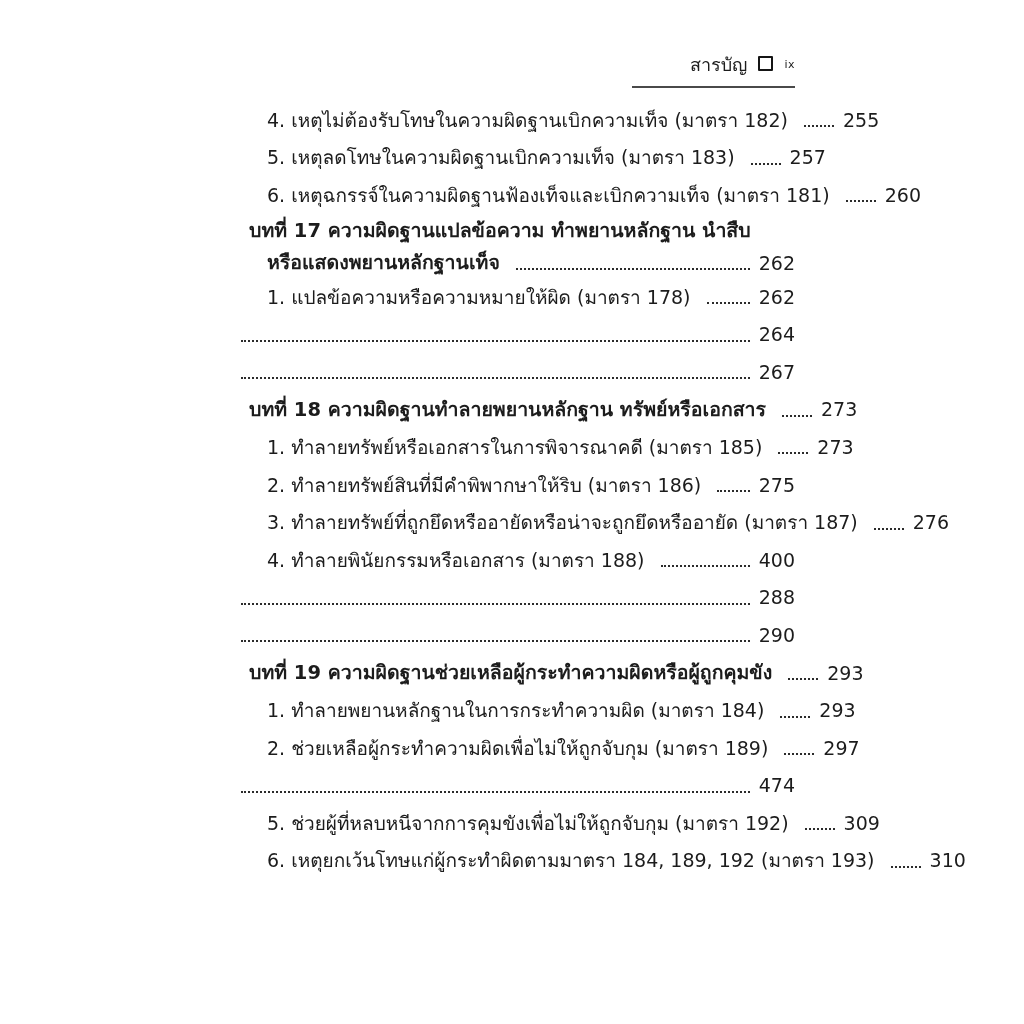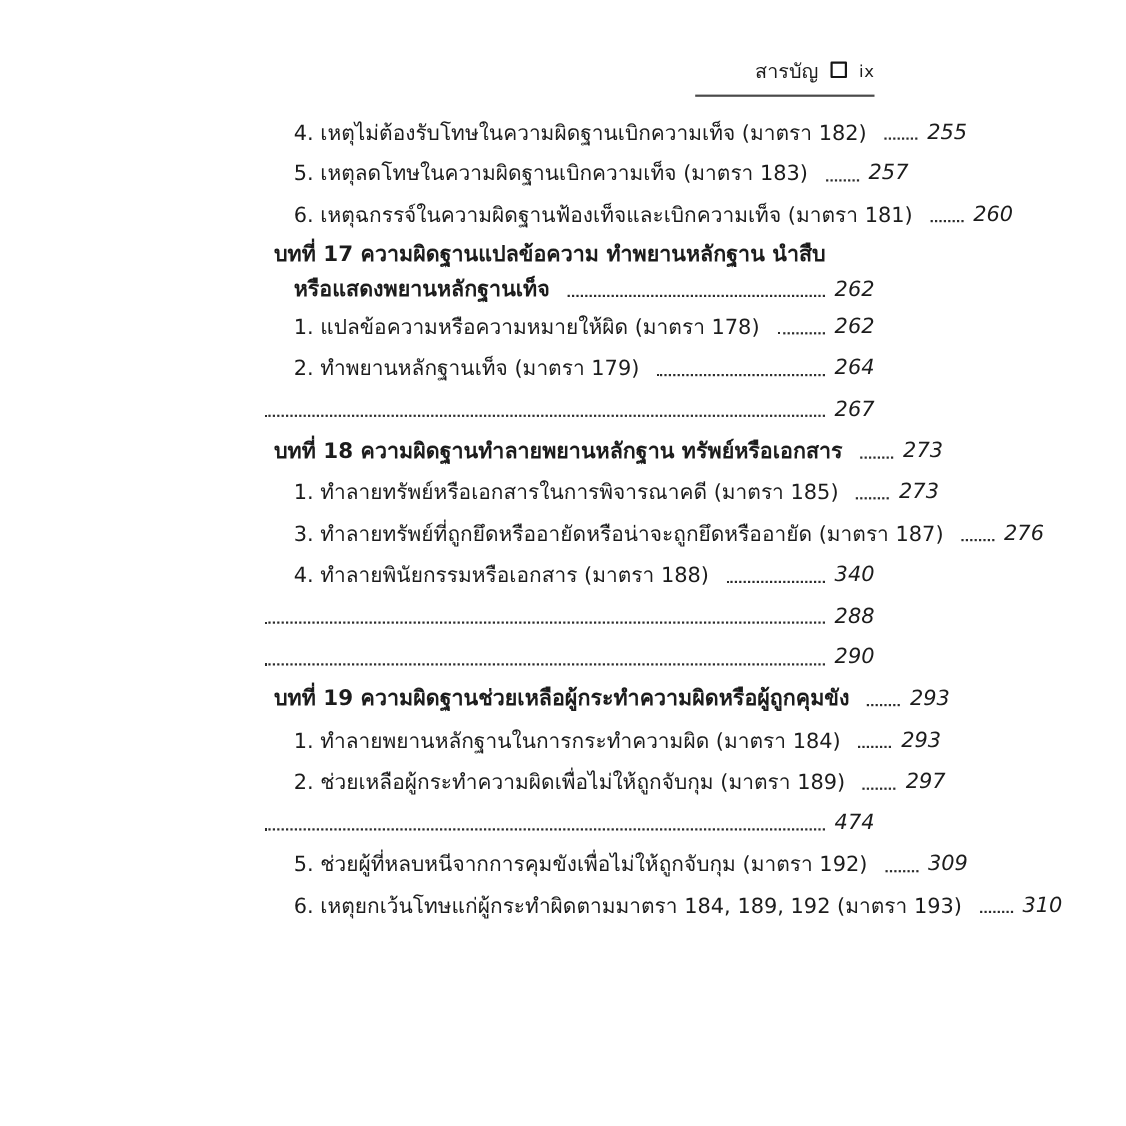"ix" .folio { font-size: 15px -> 11px }
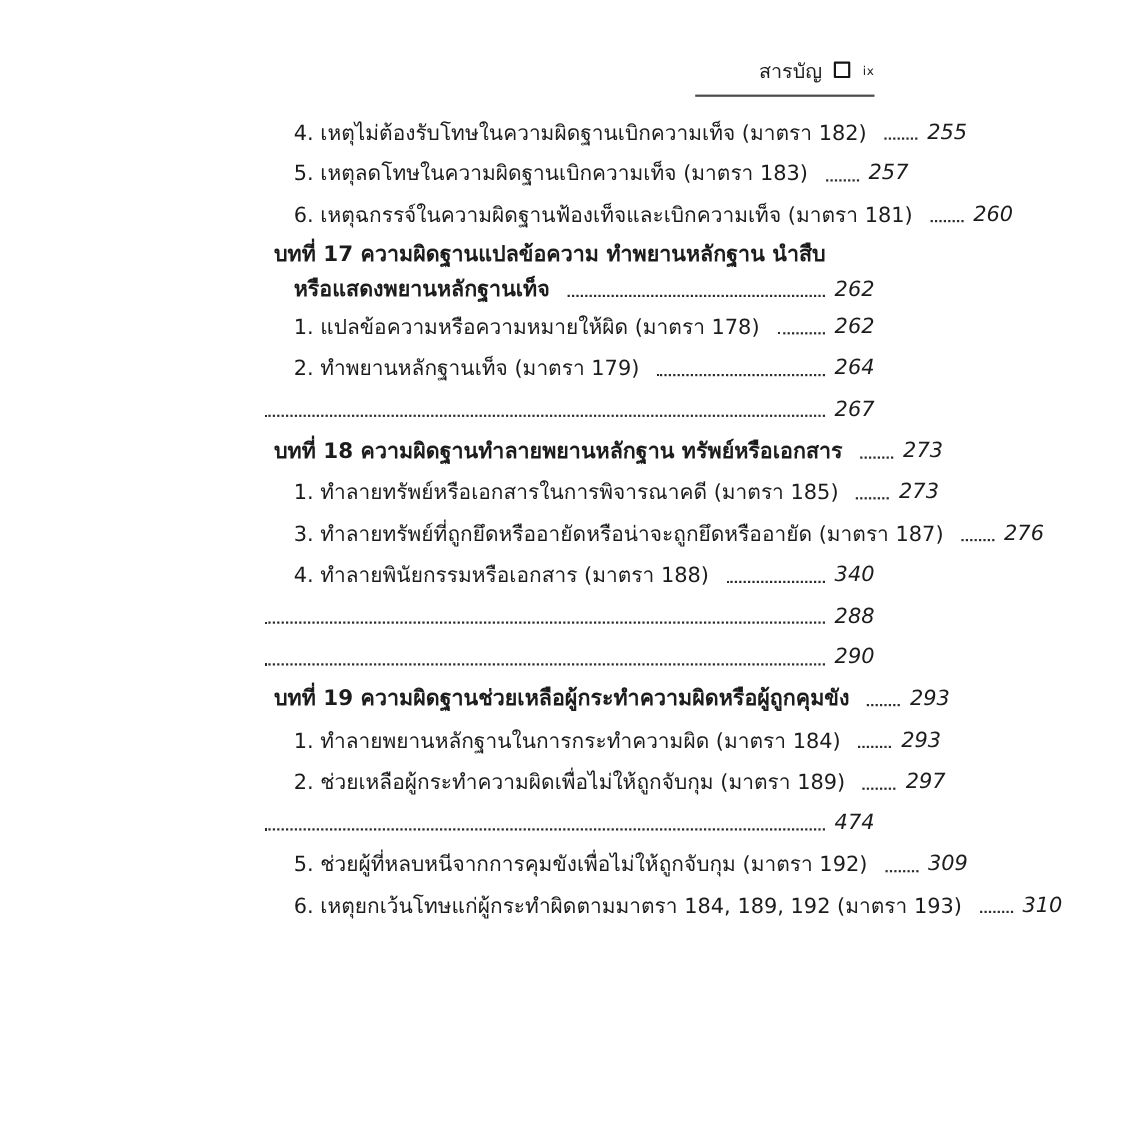"255" .page-num { font-style: italic -> none }
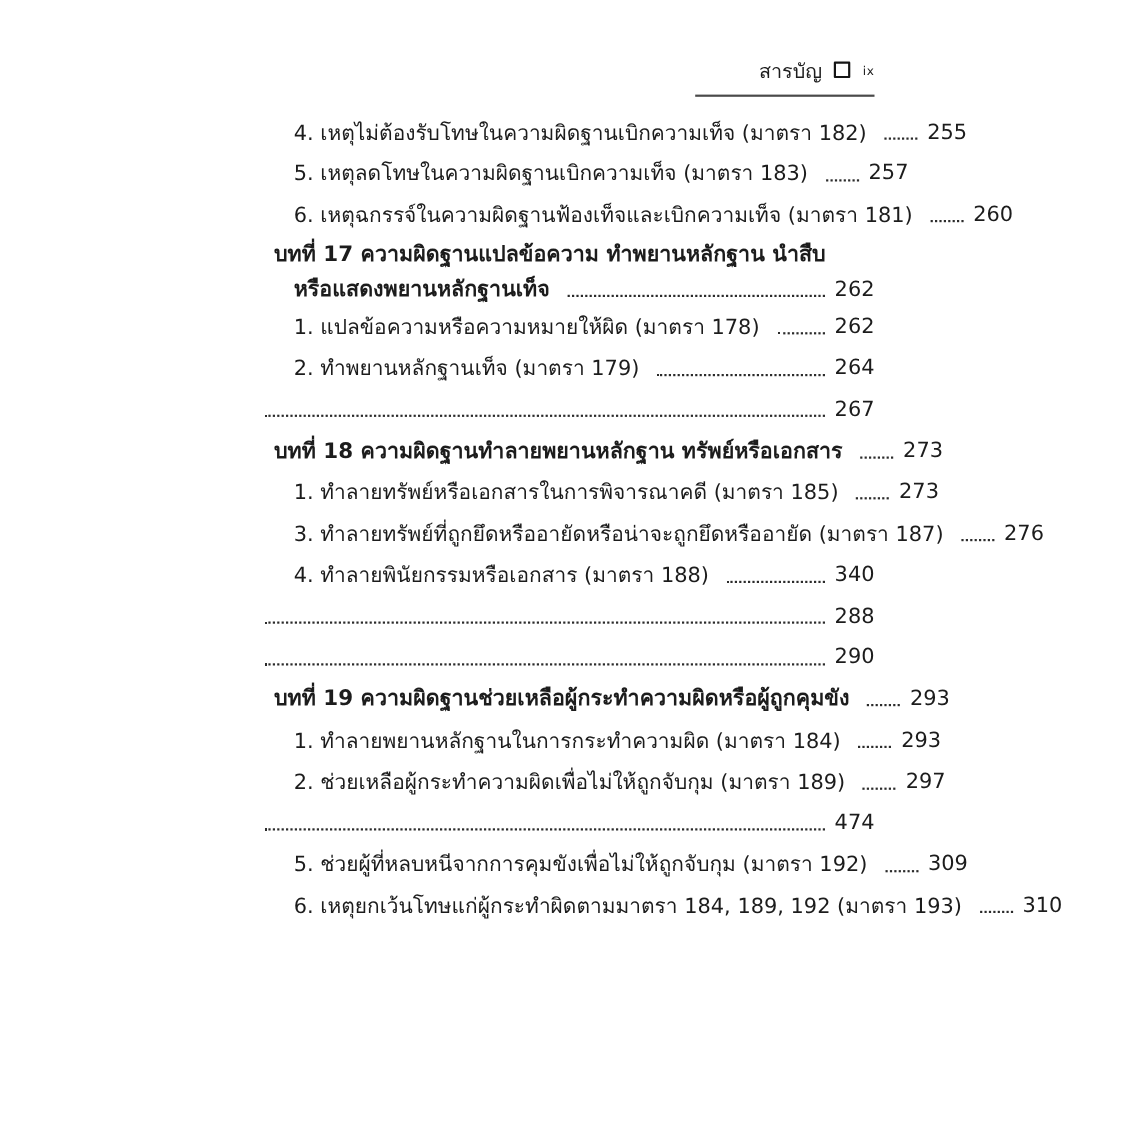"2. ทำพยานหลักฐานเท็จ (มาตรา 179)" span.entry-text { html: <span>2. ทำพยานหลักฐานเท็จ (มาตรา 179)</span> -> none }
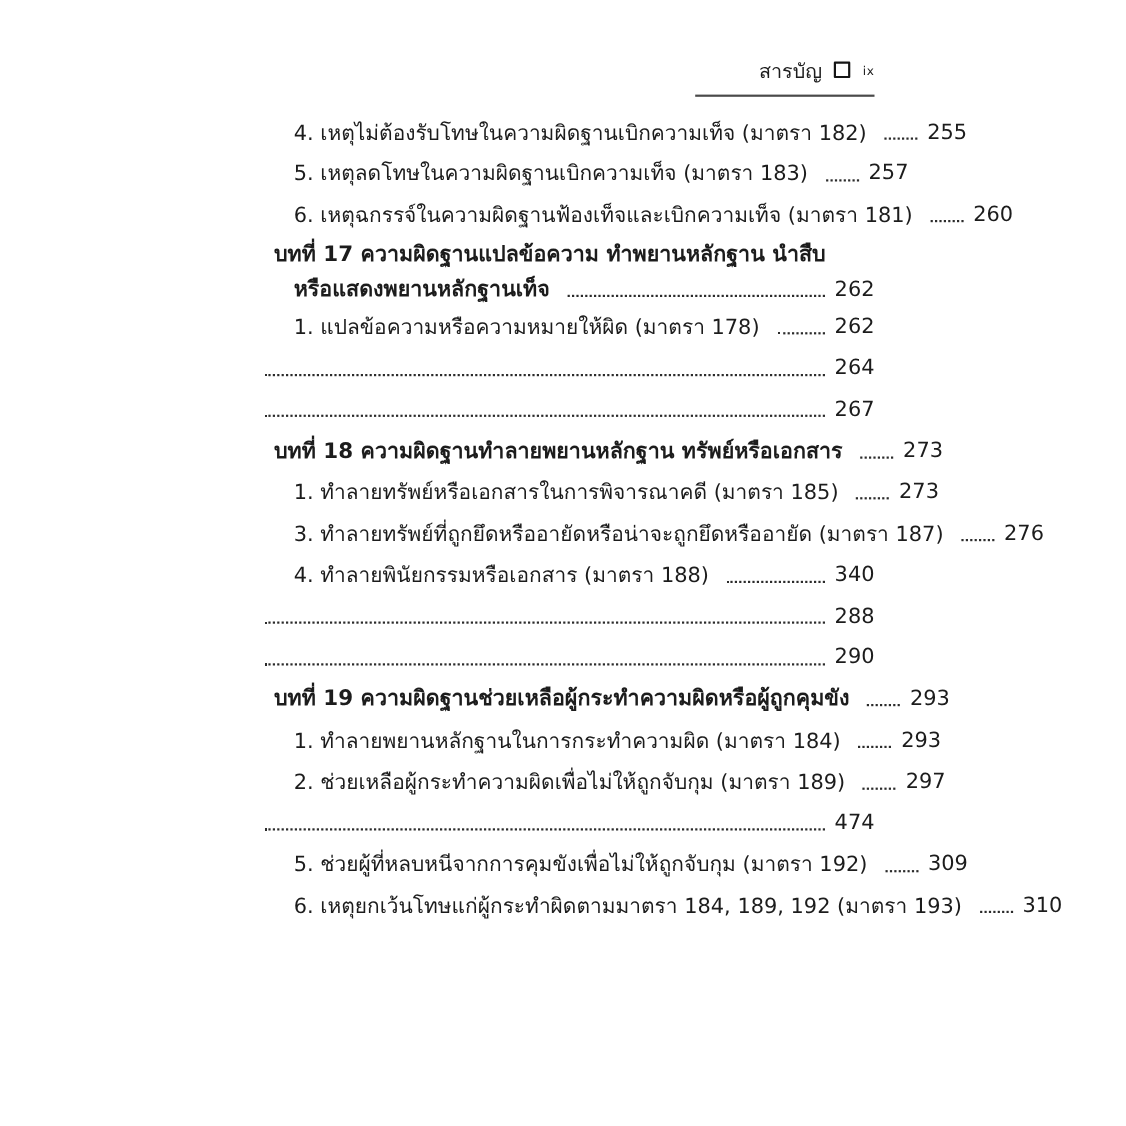"2. ทำลายทรัพย์สินที่มีคำพิพากษาให้ริบ" div.toc-row { html: none -> <div> <span>2. ทำลายทรัพย์สินที่มีคำพิพากษาให้ริบ (มาตรา 186)</span> <span></span> <span>275</span> </div> }
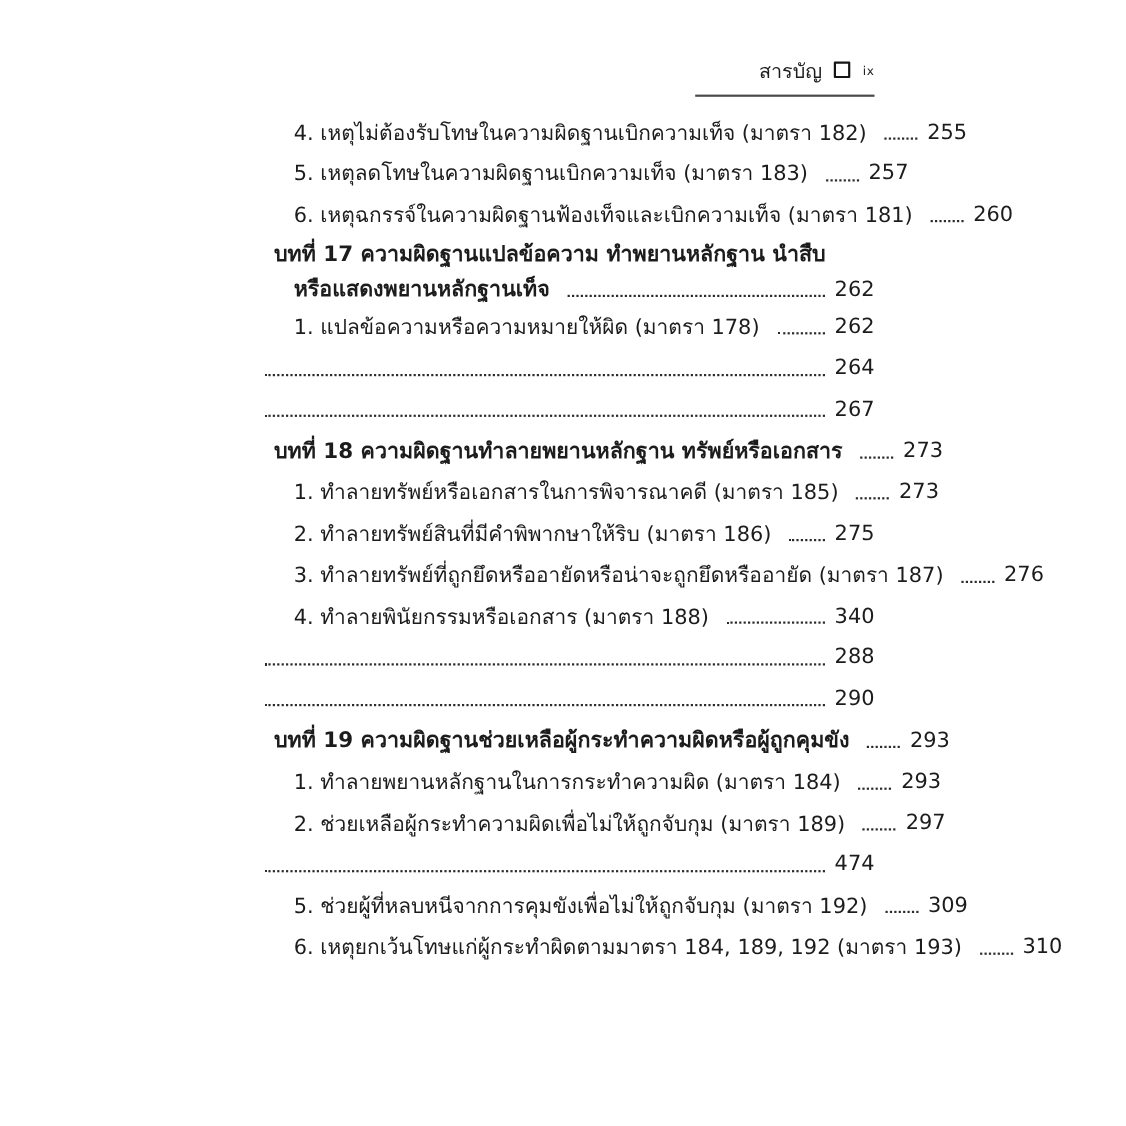"340" span.page-num { text: 340 -> 400 }
